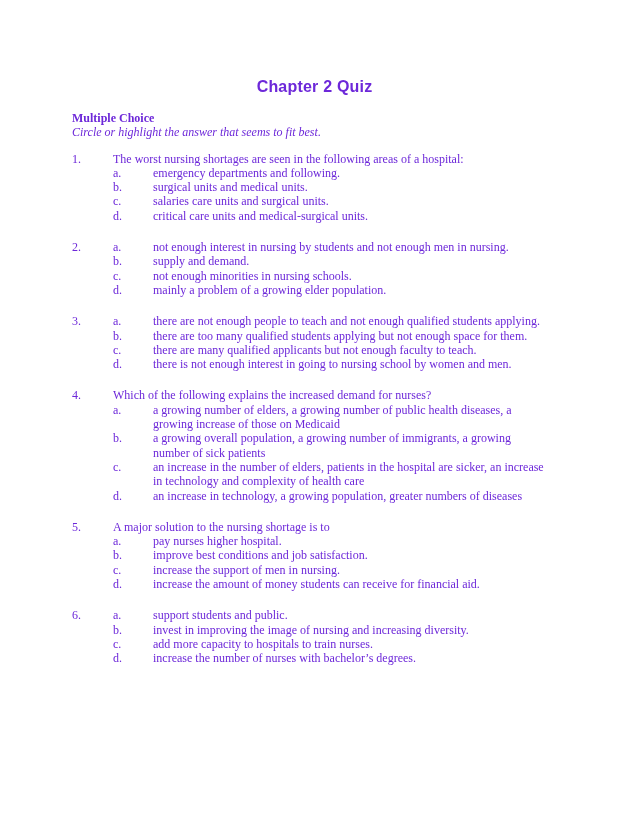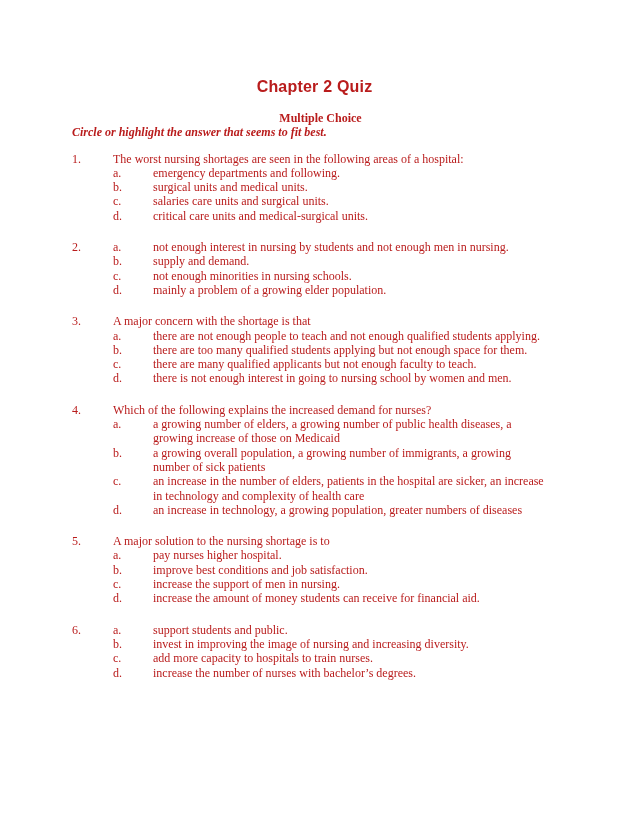"Chapter 2 Quiz" .page { color: #b91c1c -> #6d28d9 }
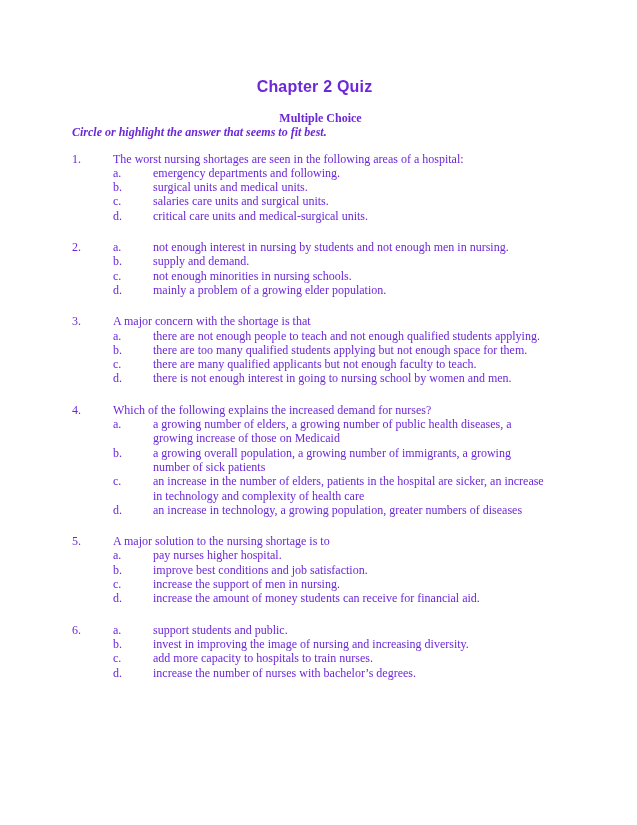"Multiple Choice" .section-heading { text-align: center -> none }
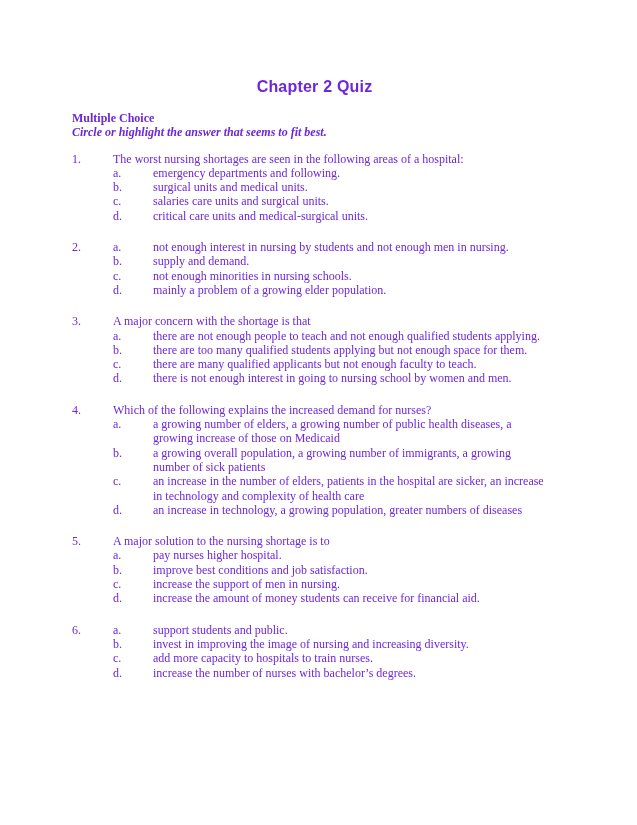"Circle or highlight the answer" .instructions { font-weight: 700 -> 400 }
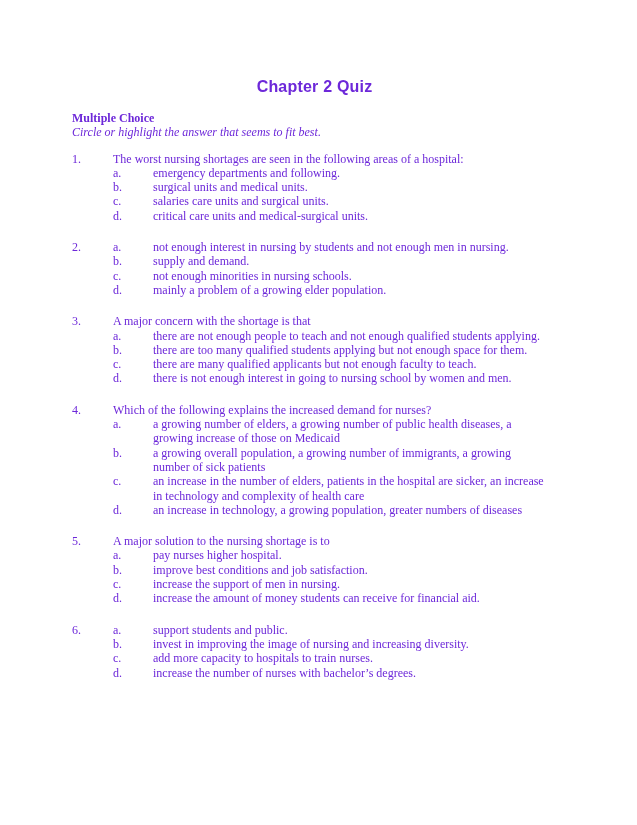"A major concern with the" div.qtext { html: <div>A major concern with the shortage is that</div> -> none }
